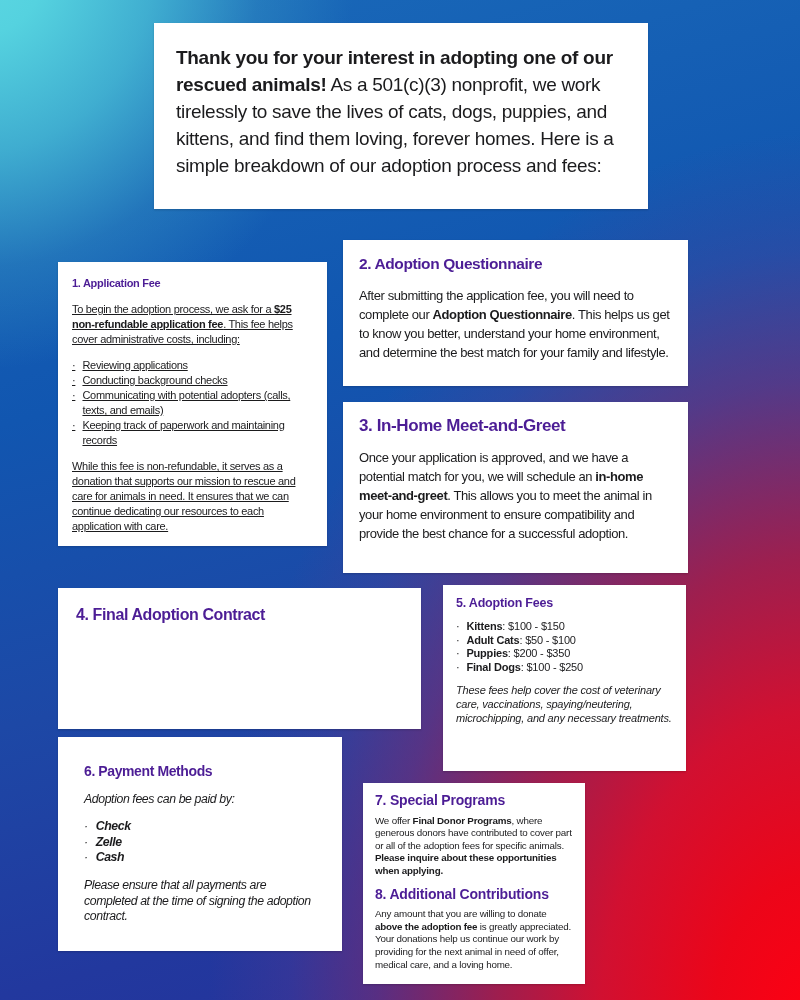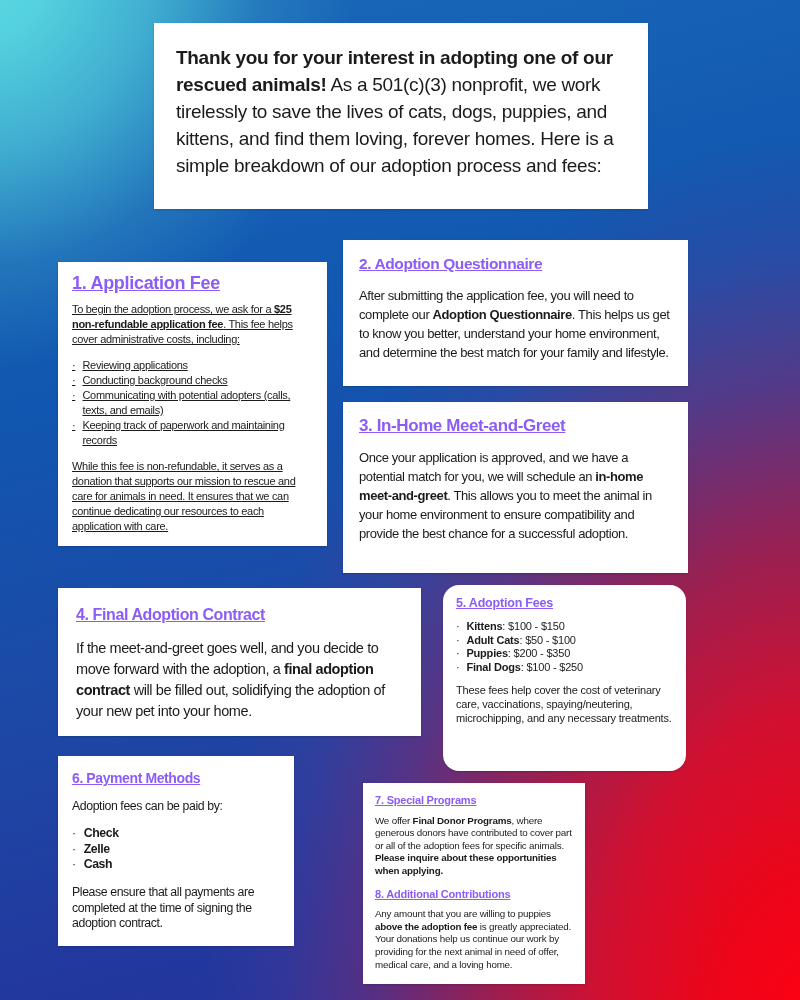"2. Adoption Questionnaire" .h { color: #8b5cf6 -> #4c1d95; text-decoration: underline -> none }
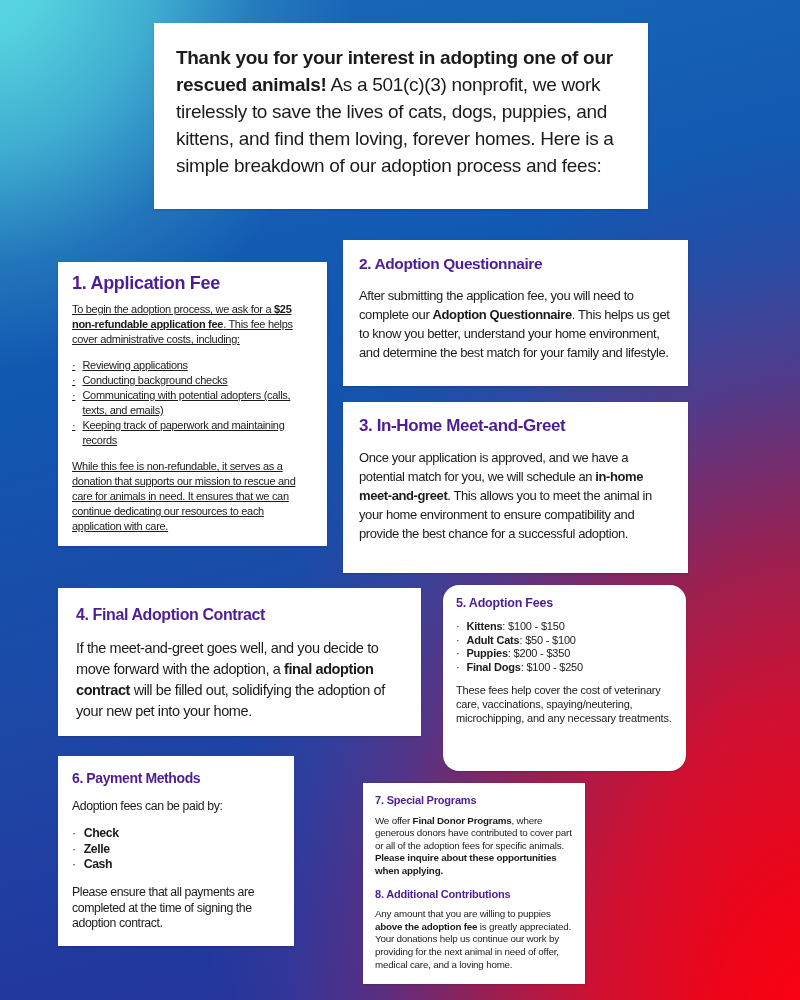"1. Application Fee" .card-1 .h { font-size: 18px -> 11px }
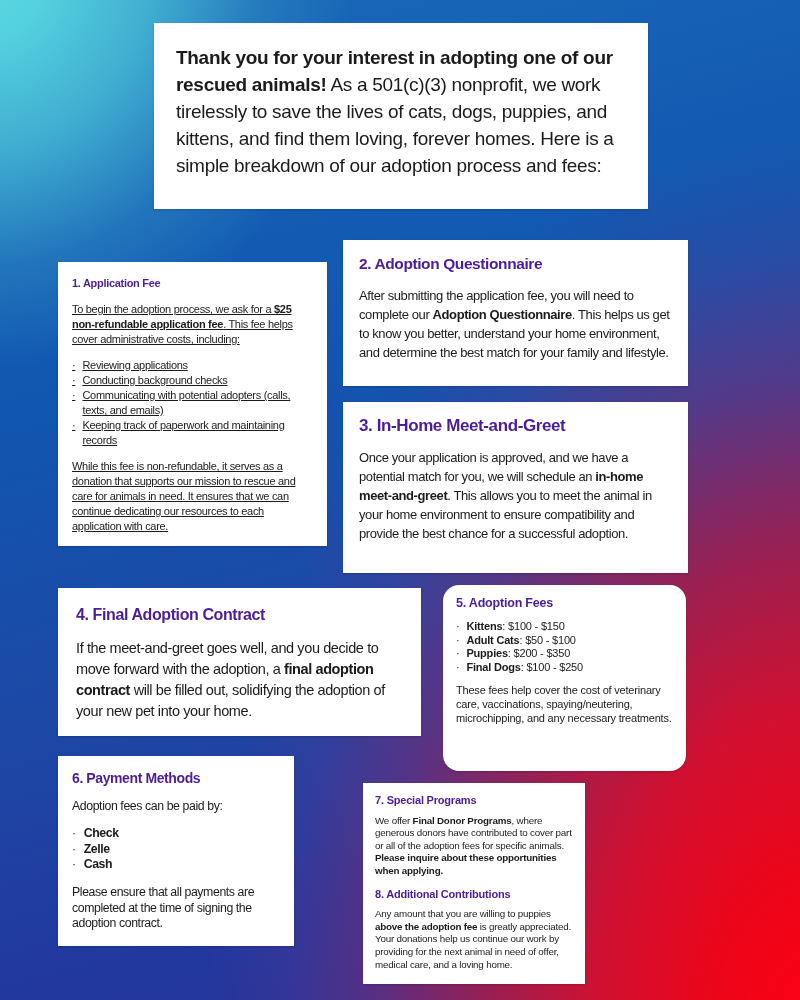"5. Adoption Fees" .card-5 { border-radius: 16px -> none }
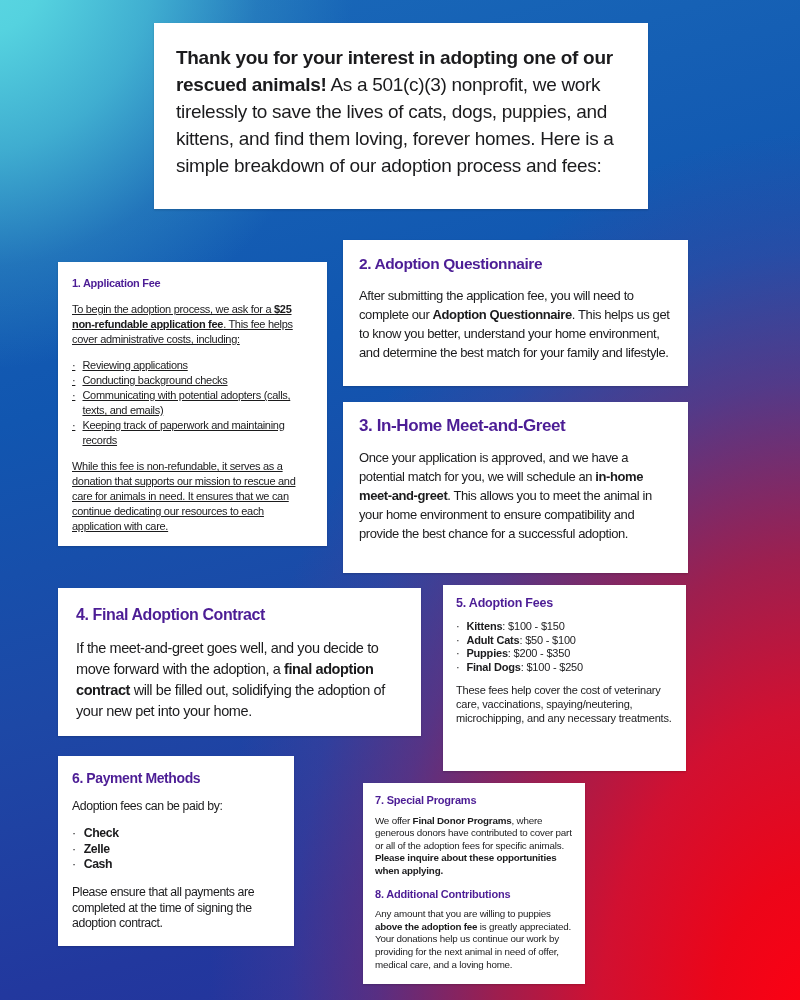"If the meet-and-greet goes well," p.p { html: <p><span>If the meet-and-greet goes well, and you decide to move forward with the adoption, a </span><b>final adoption contract</b><span> will be filled out, solidifying the adoption of your new pet into your home.</span></p> -> none }
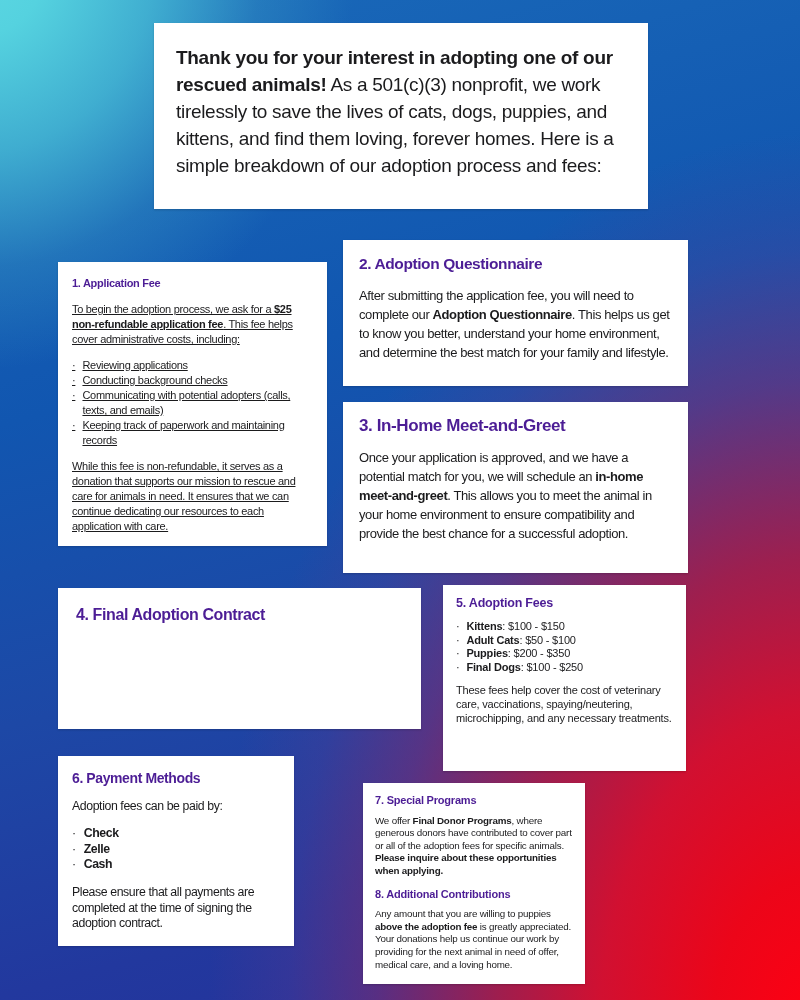"These fees help cover the" .card-5 .p:last-child { font-style: none -> italic }
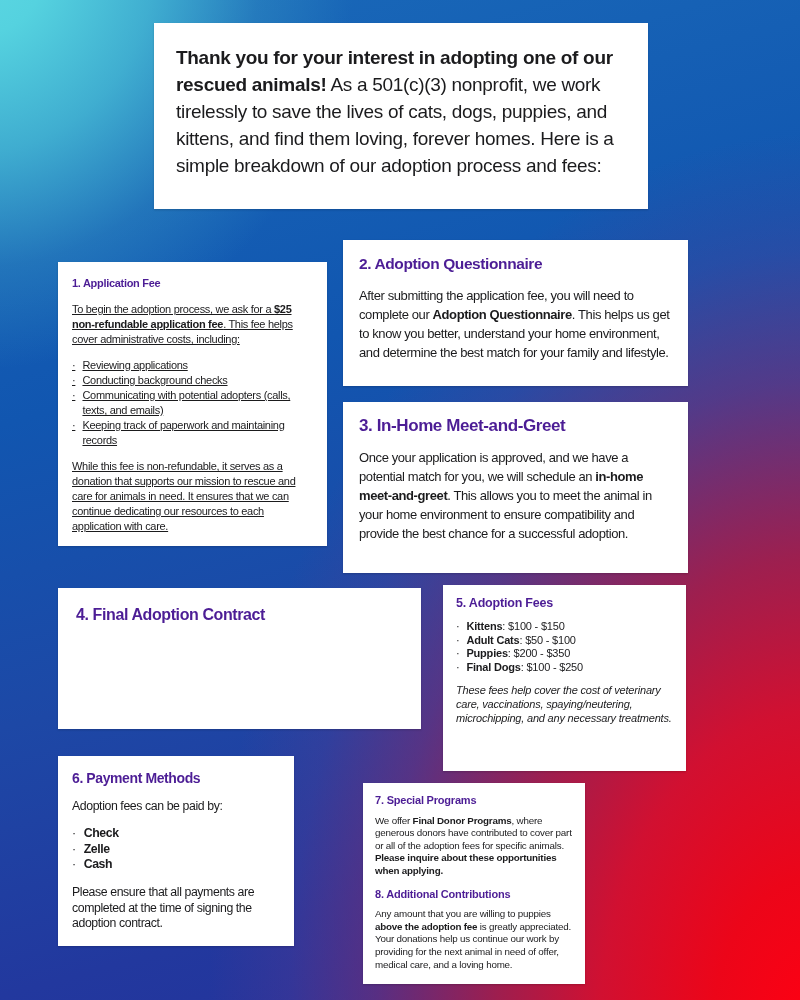"6. Payment Methods" .card-6 { padding: 14px -> 26px; top: 756px -> 737px; width: 236px -> 284px }
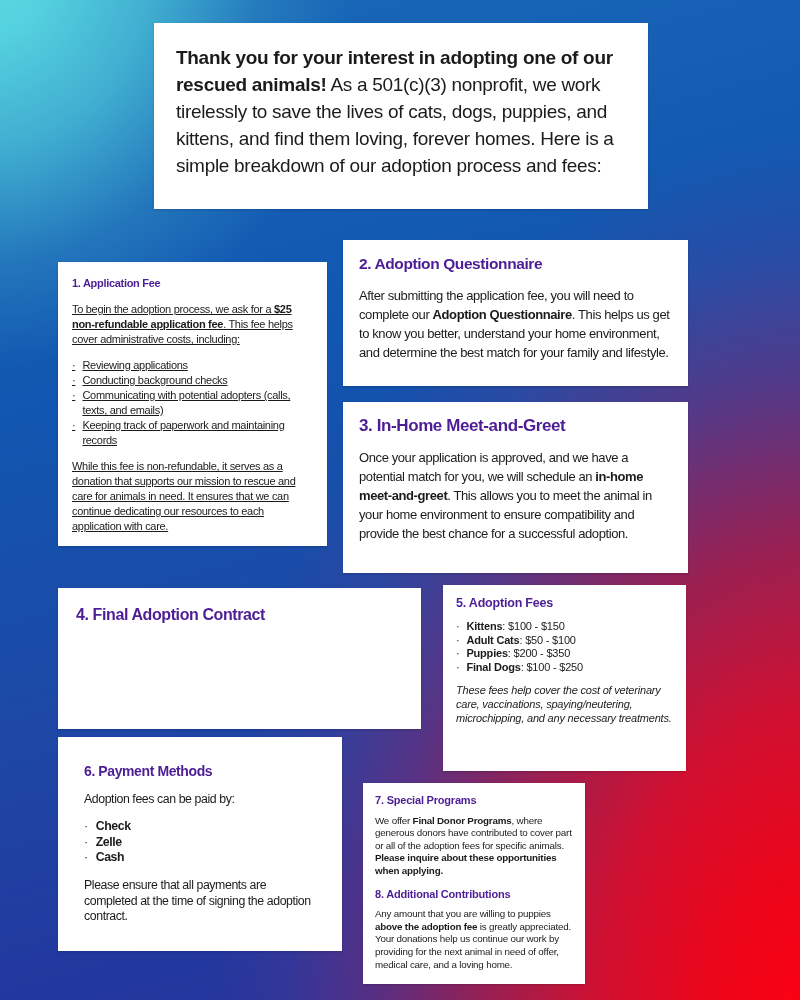"Adoption fees can be paid" .card-6 .p,.card-6 .list { font-style: none -> italic }
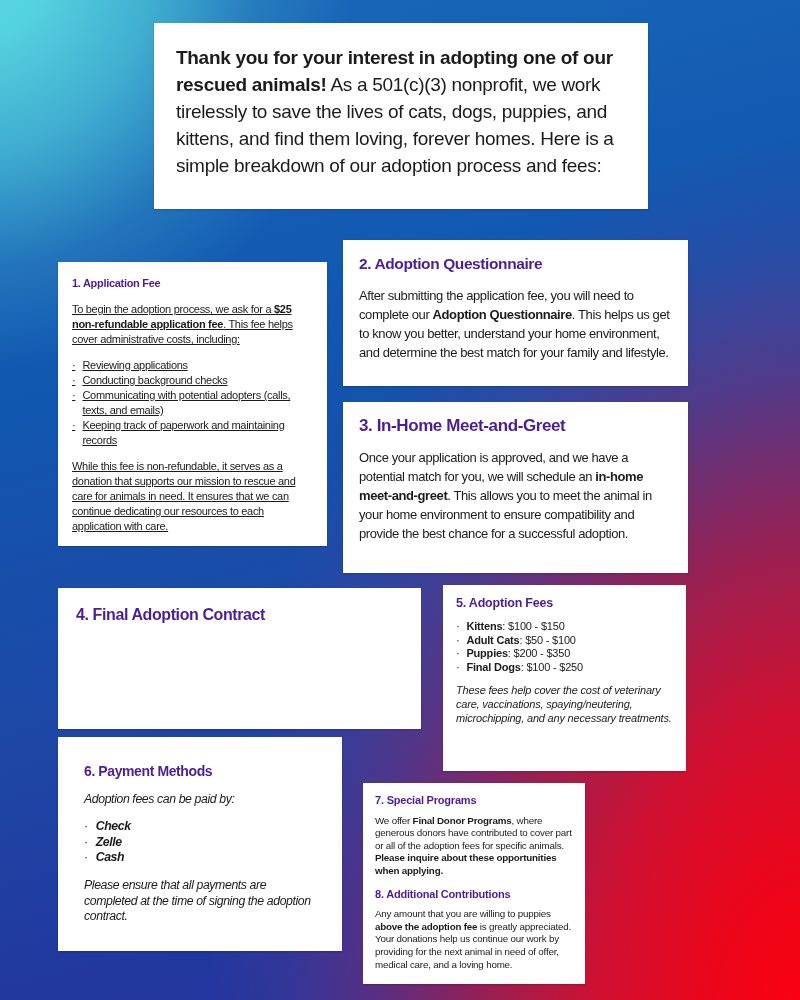"7. Special Programs" .card-7 .h { font-size: 11px -> 14px }
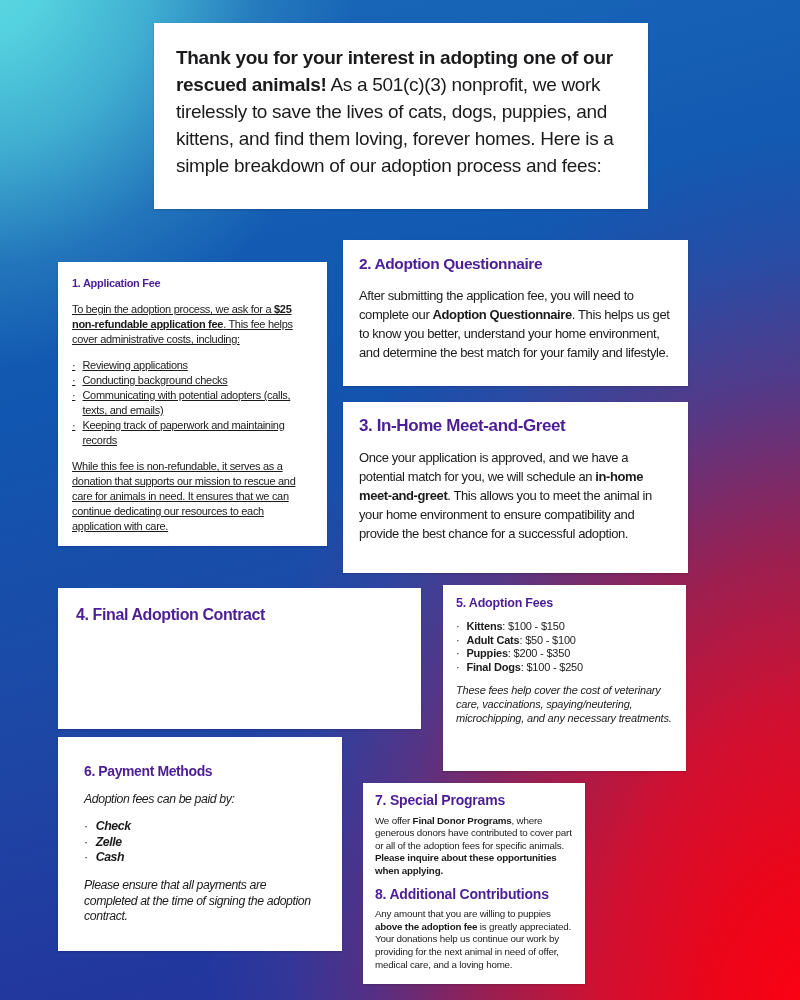"Any amount that you are" span { text: puppies -> donate }
